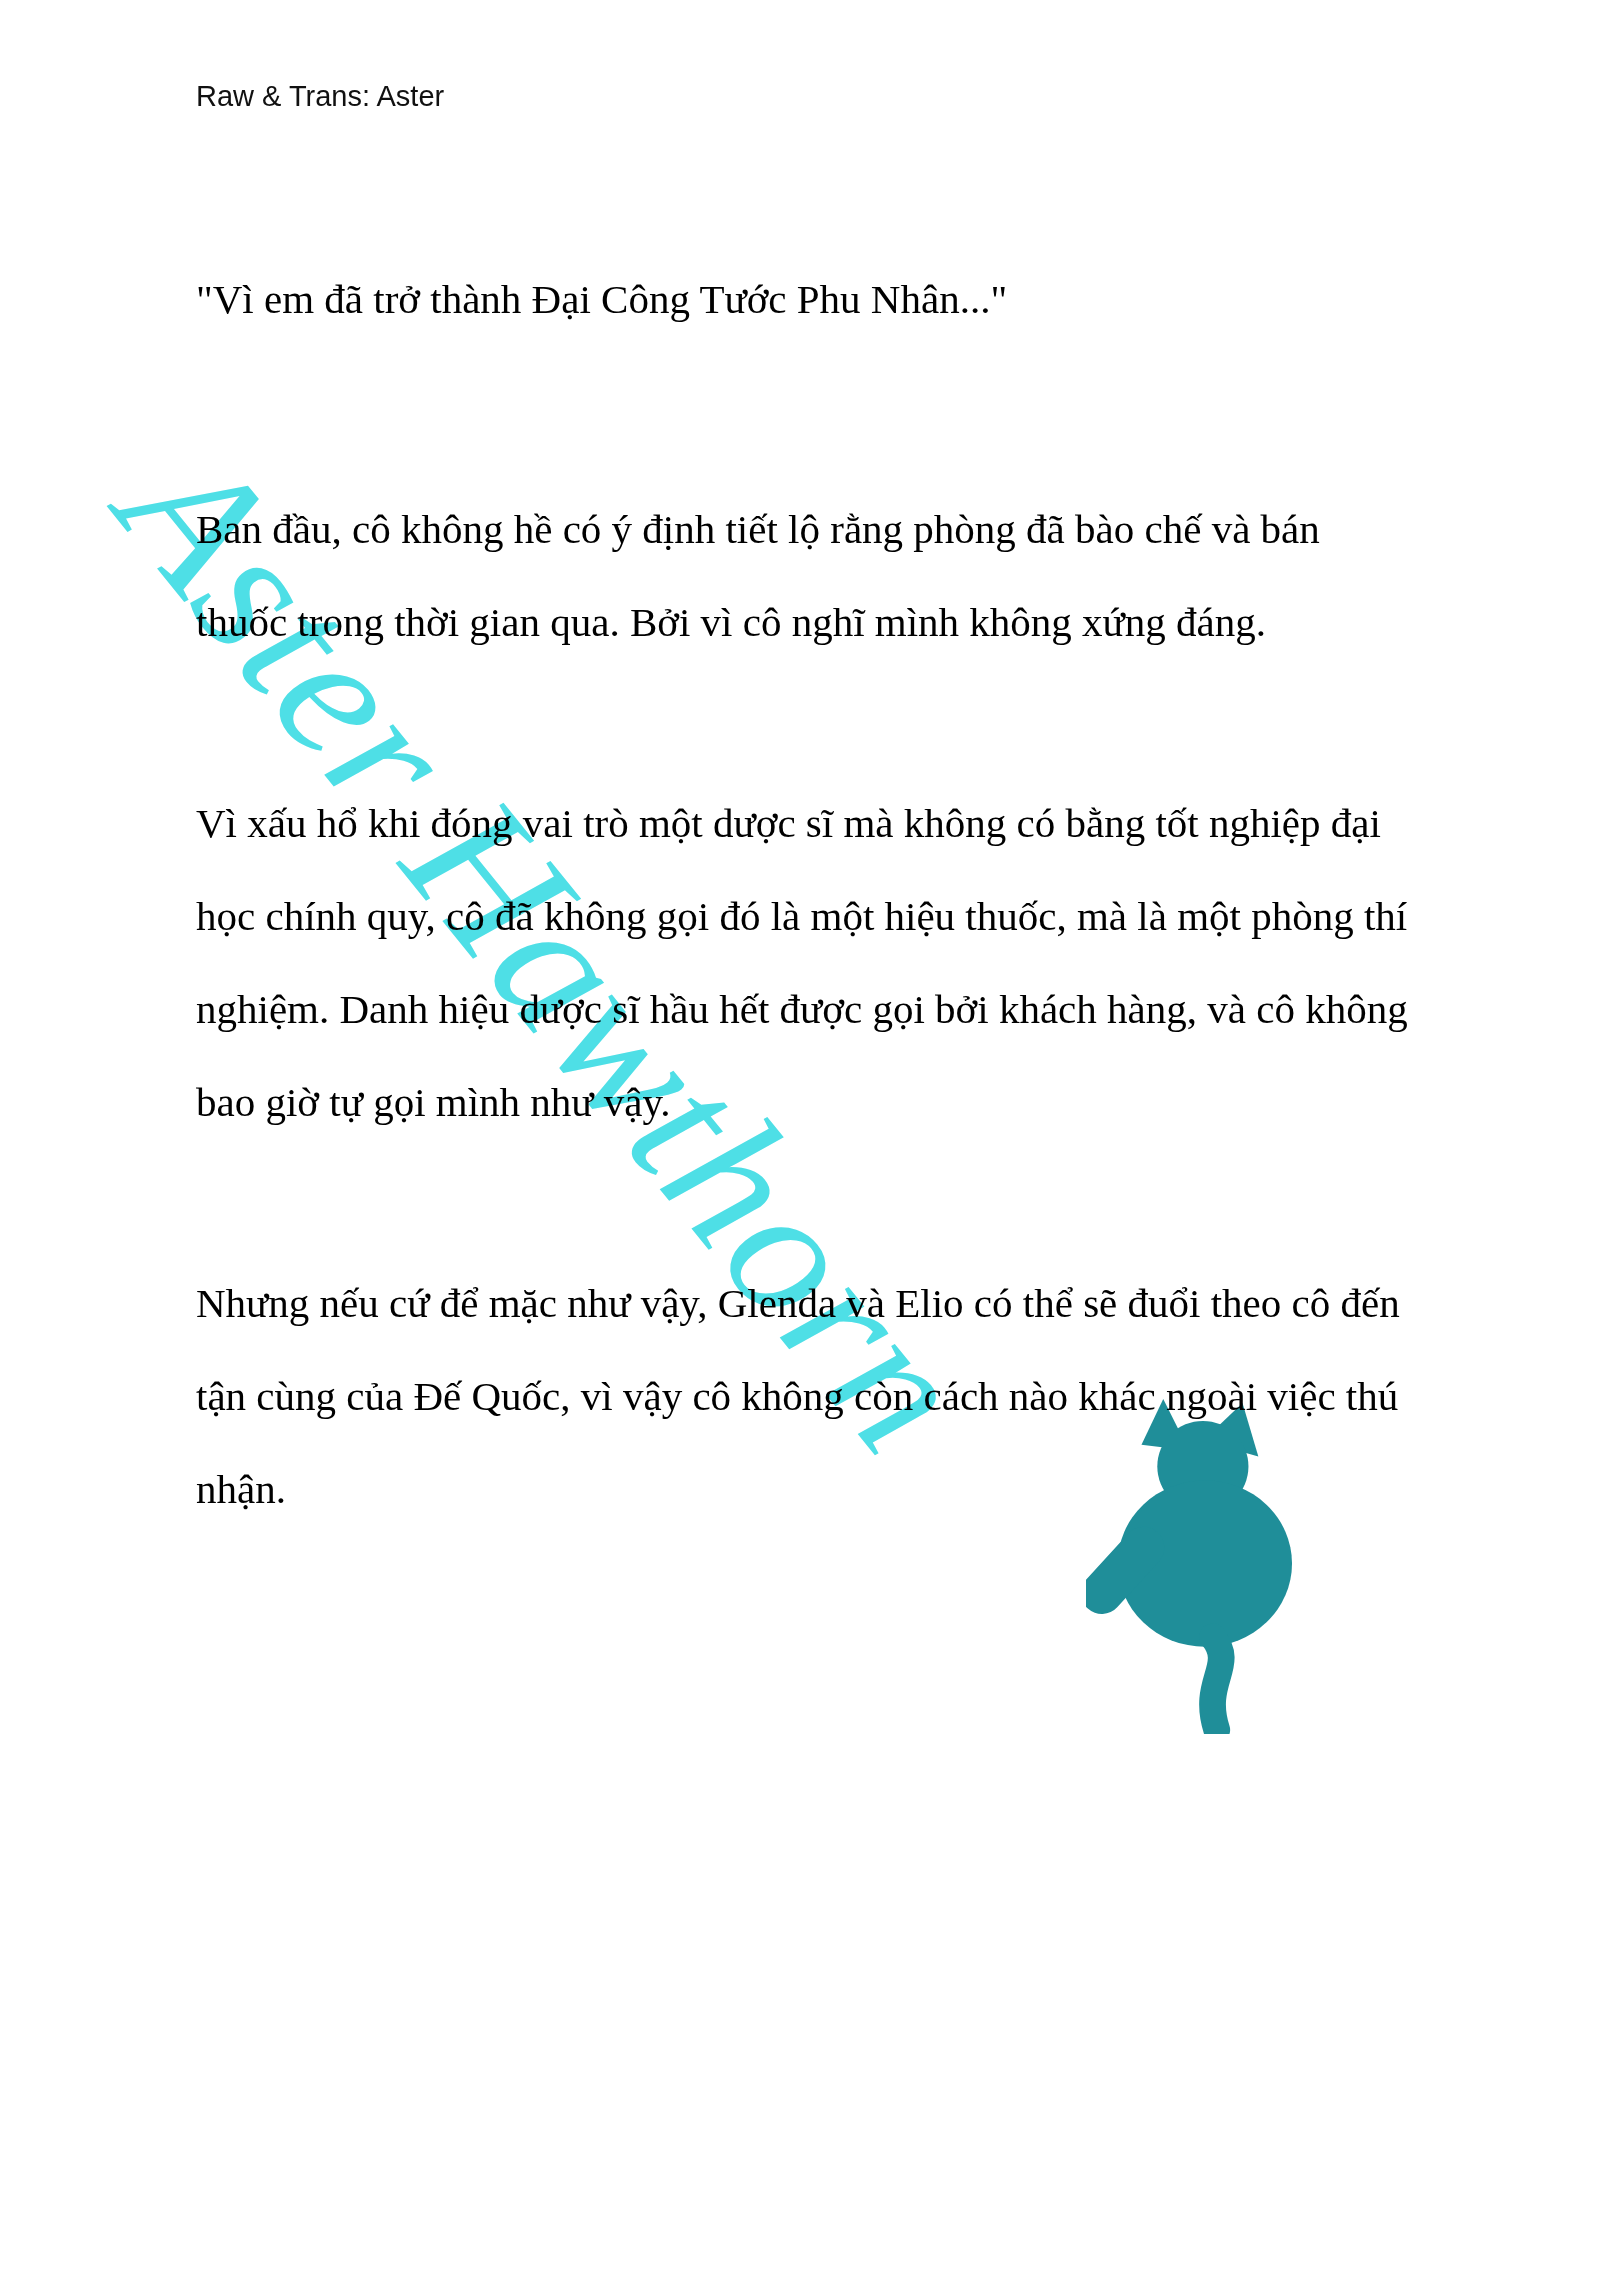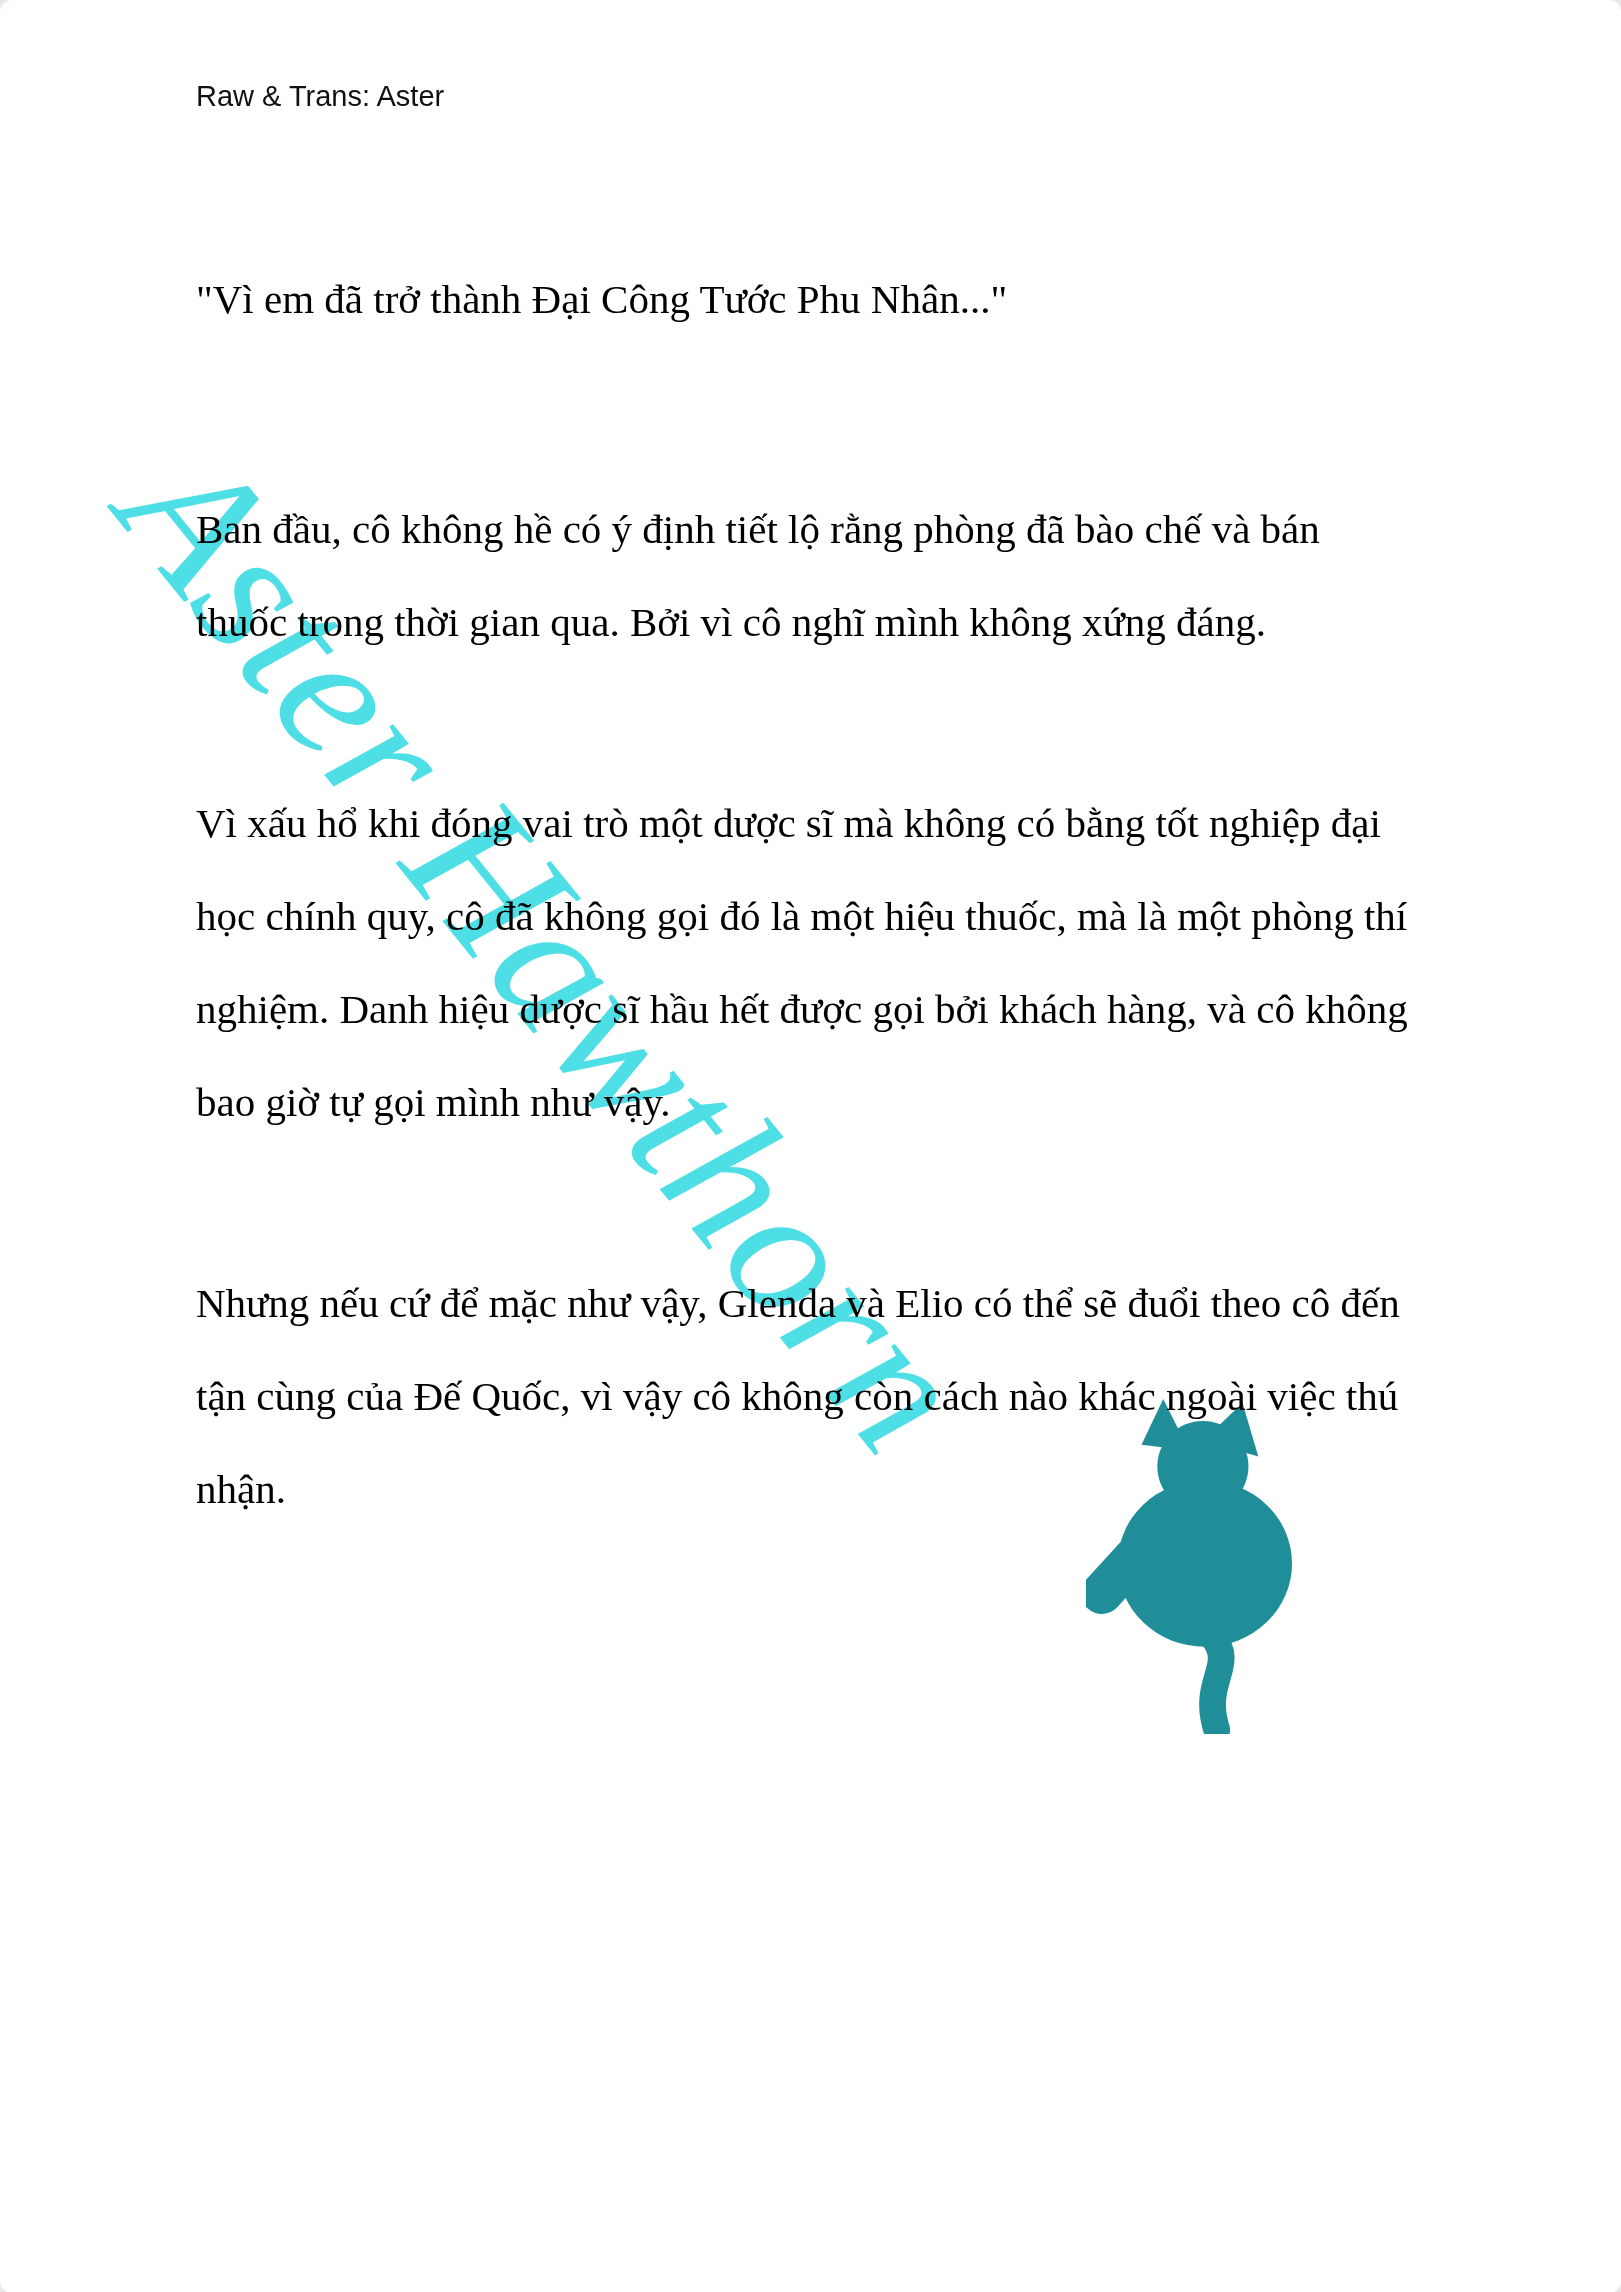"Raw & Trans: Aster" .page { border-radius: 12px -> none }
